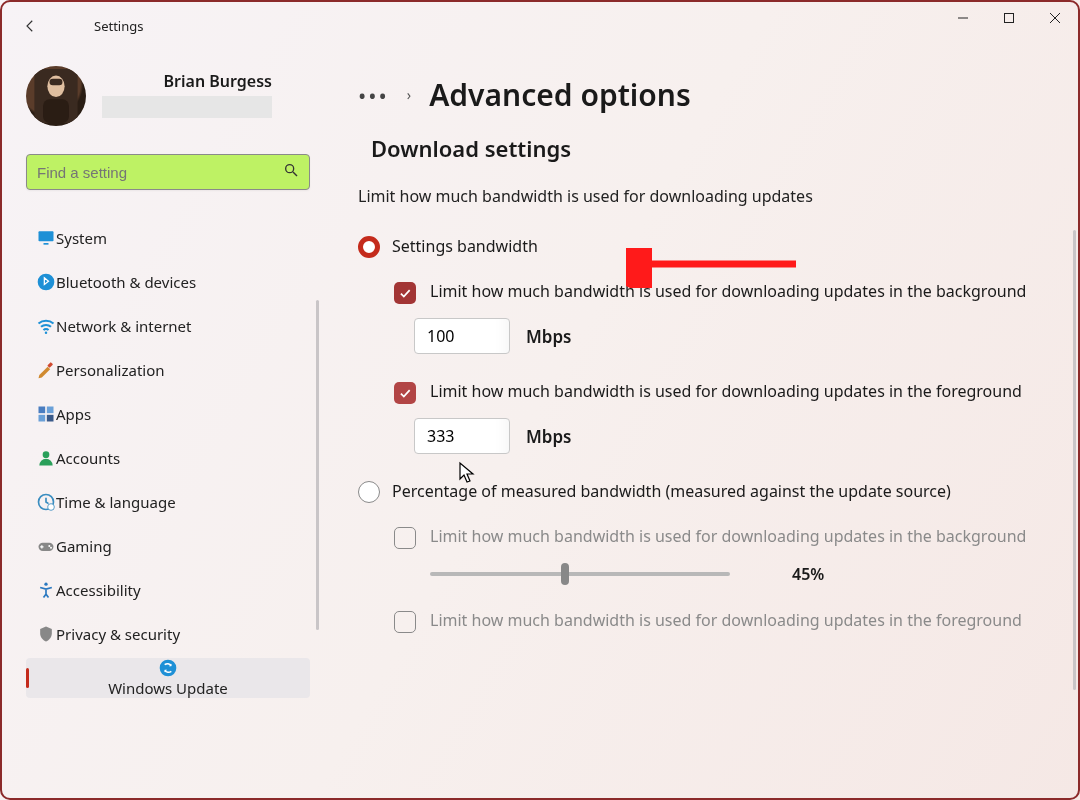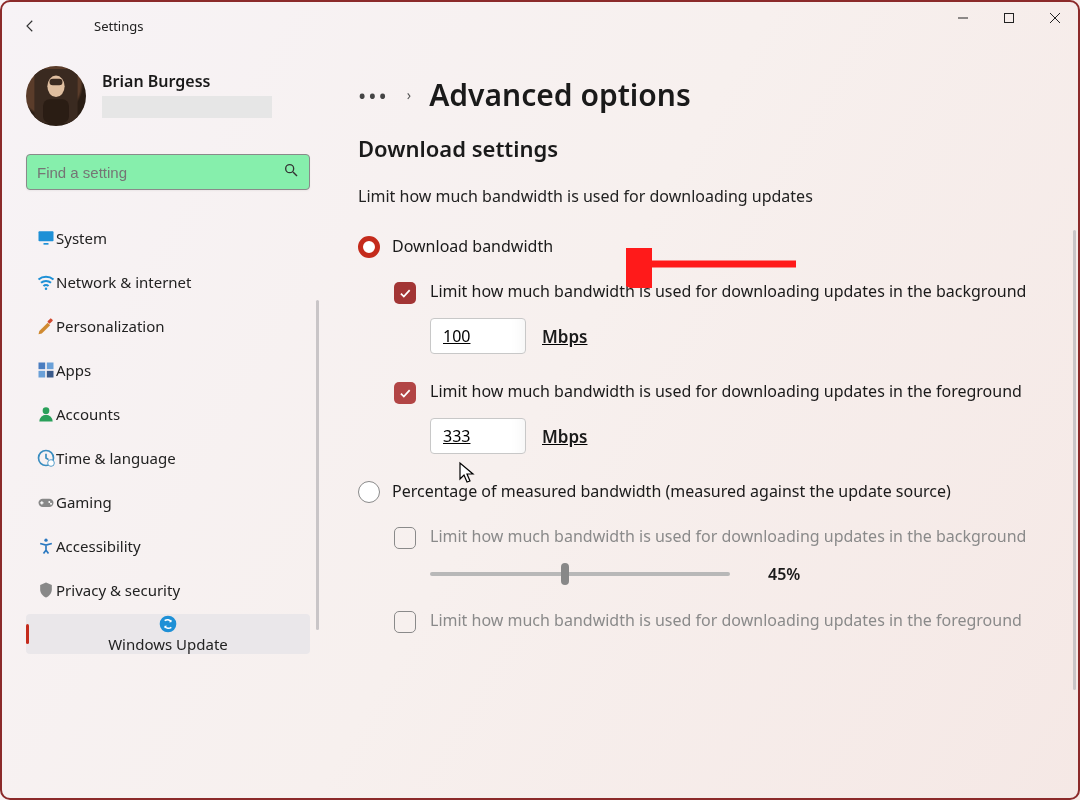"Brian Burgess" .user-name { text-align: none -> right }
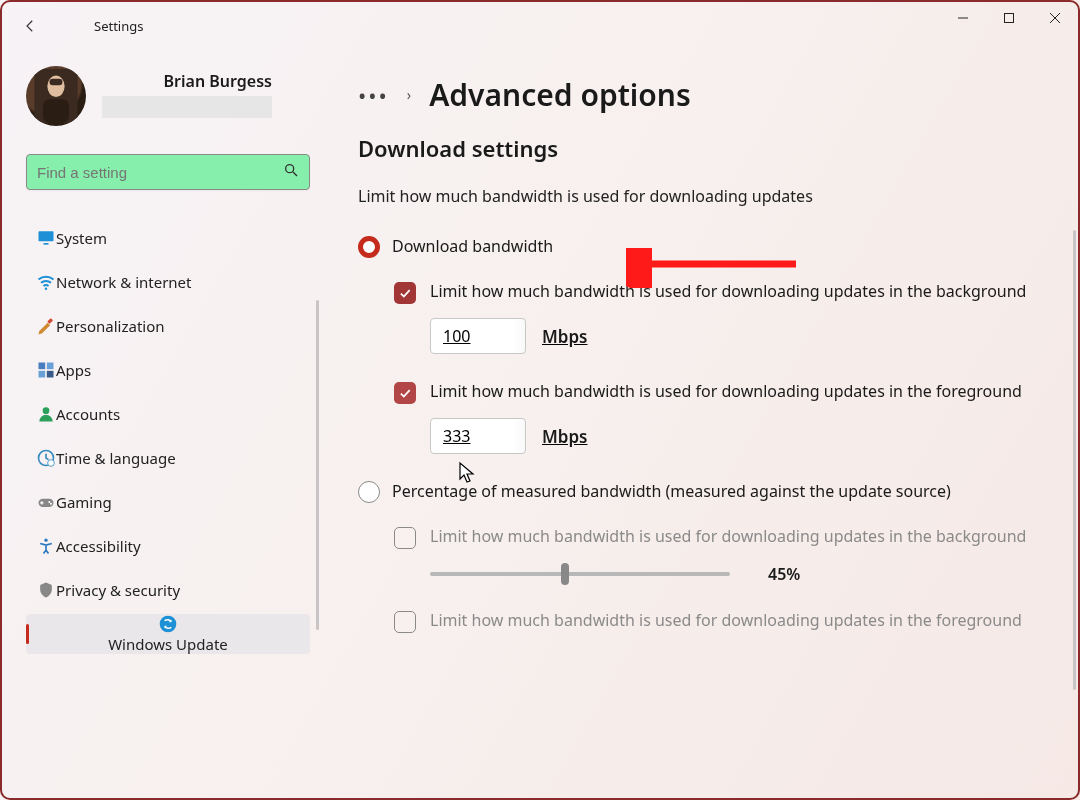"Download settings" .section-h { margin-left: none -> 13px }
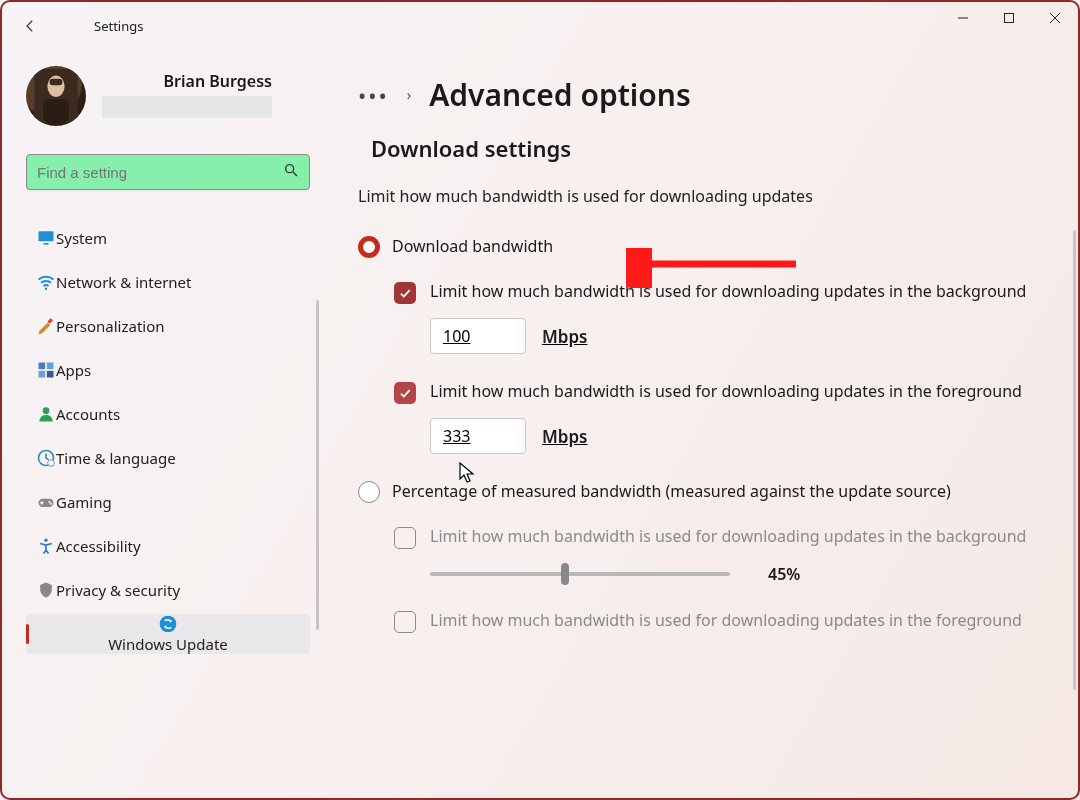"Find a setting" .search-wrap { background: #86efac -> #bef264 }
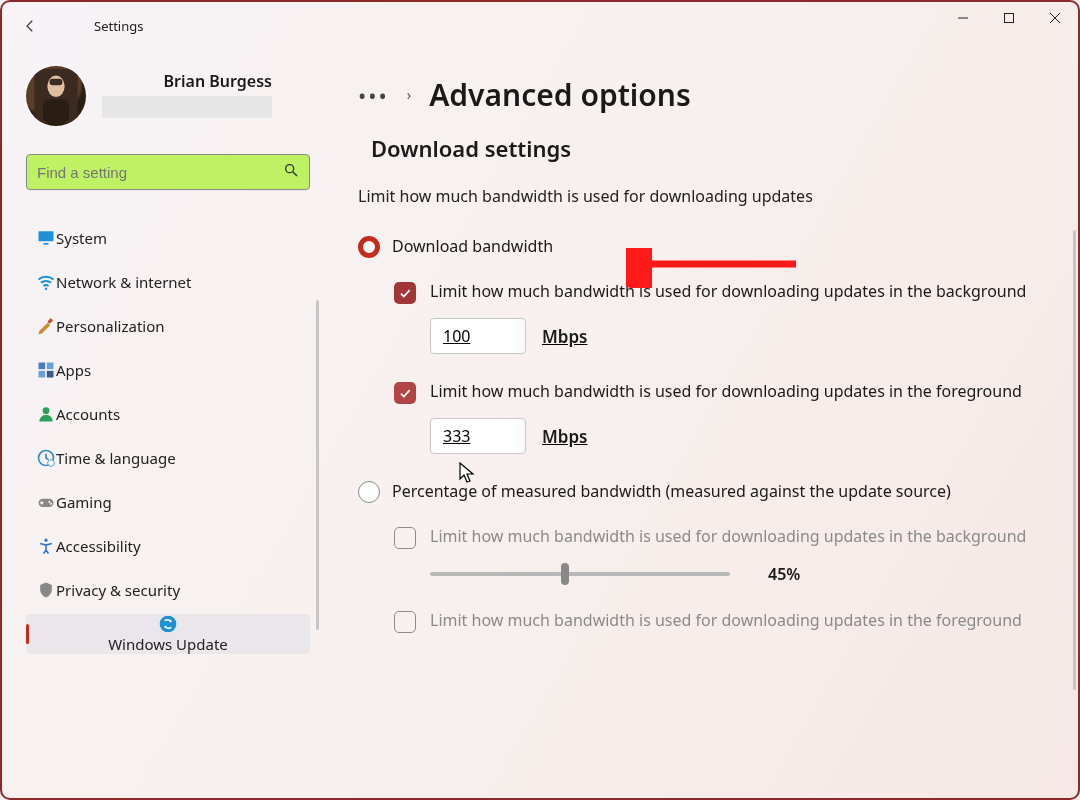"Download bandwidth" div.radio-label { text: Download -> Settings }
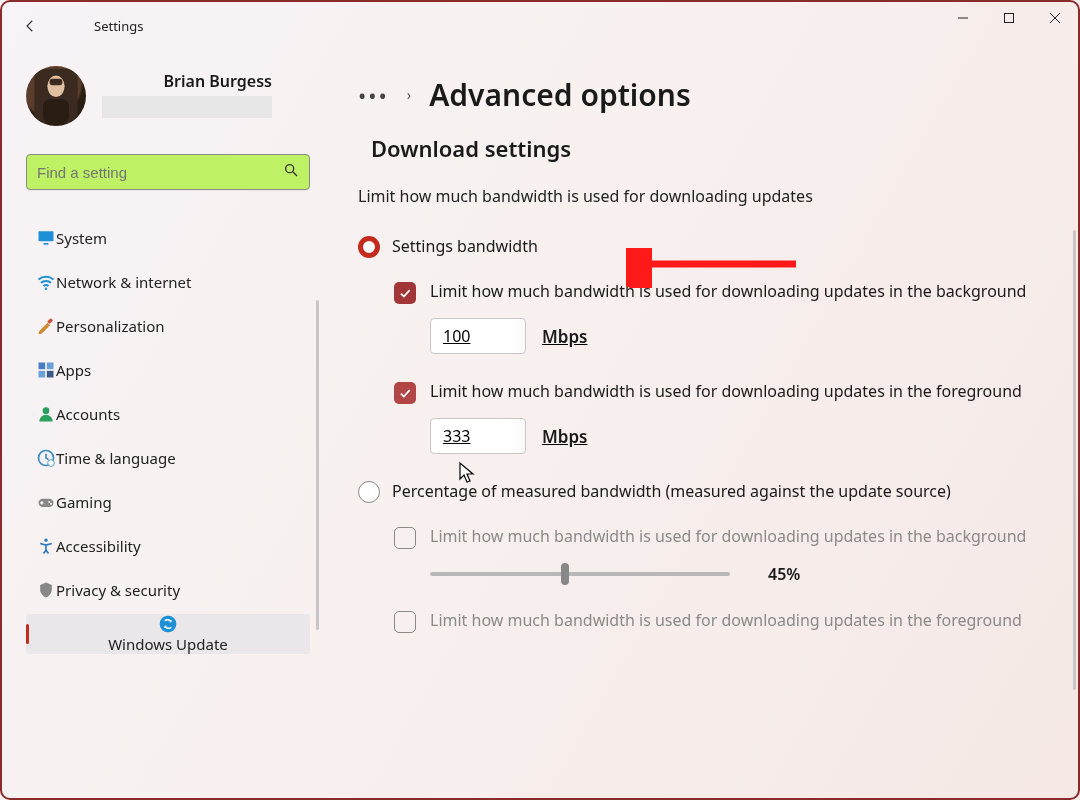"Bluetooth & devices" div.nav-item { html: none -> <div> <span> <svg> <circle></circle> <path></path> </svg> </span> <span>Bluetooth &amp; devices</span> </div> }
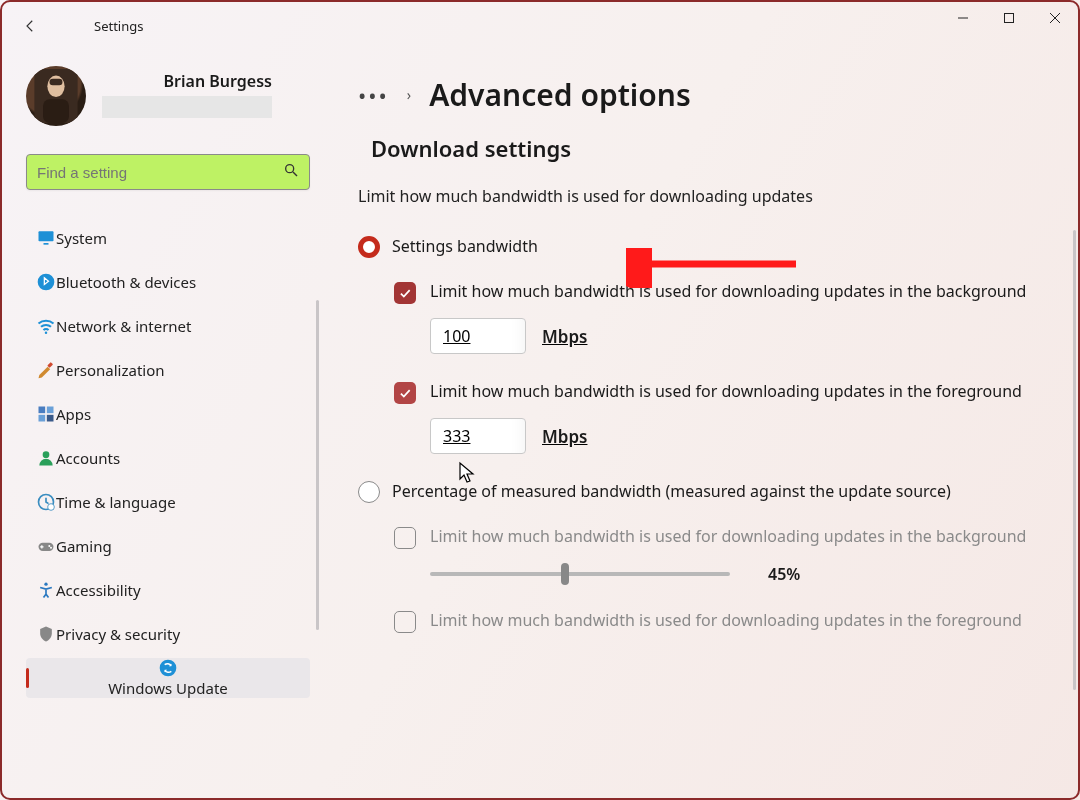"100" .value-row { margin: 10px 0 26px 72px -> 10px 0 26px 56px; text-decoration: underline -> none }
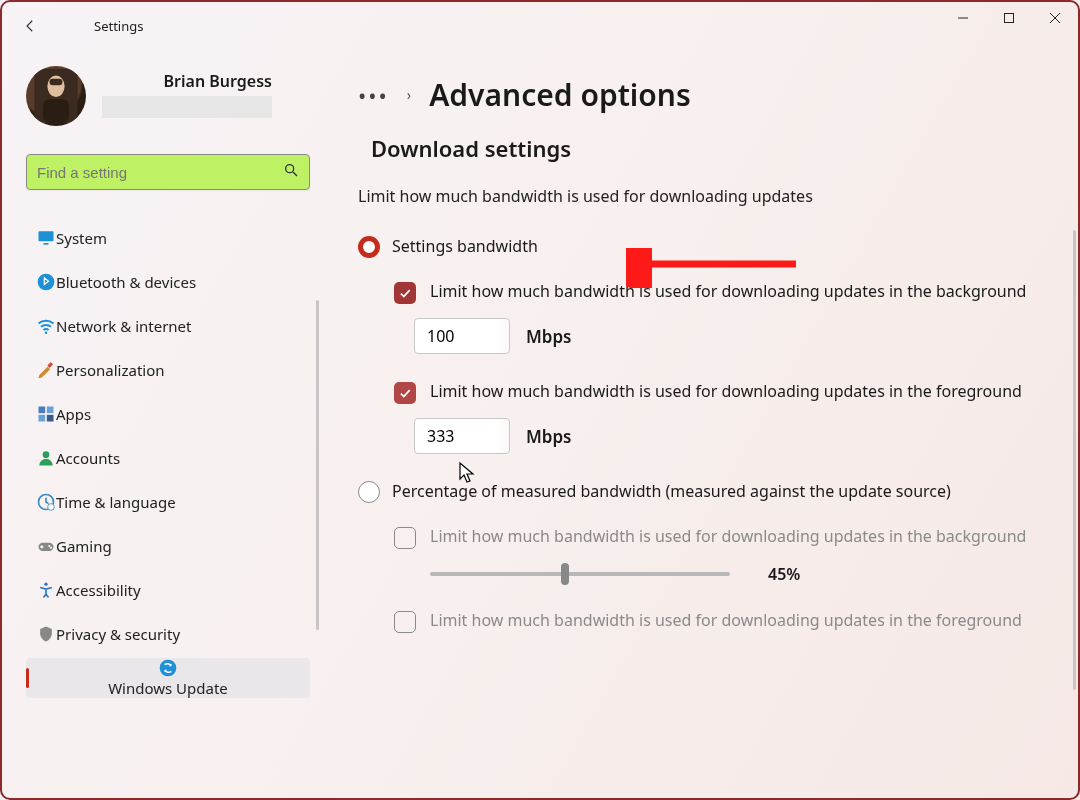"45%" .slider-row { gap: 12px -> 36px }
